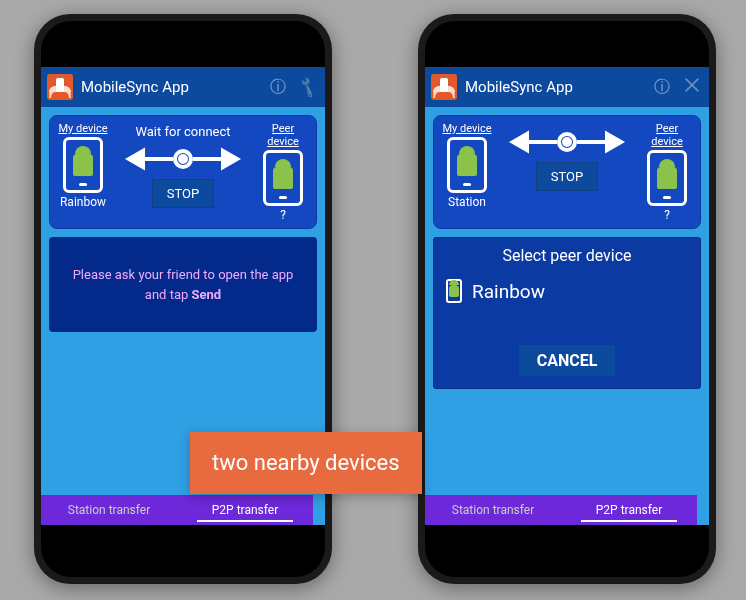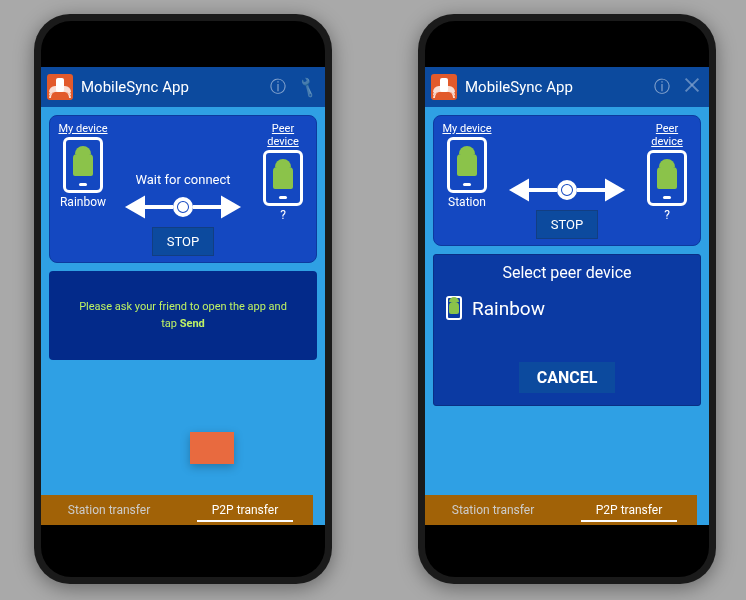"Wait for connect" .midcol { margin-top: 48px -> none }
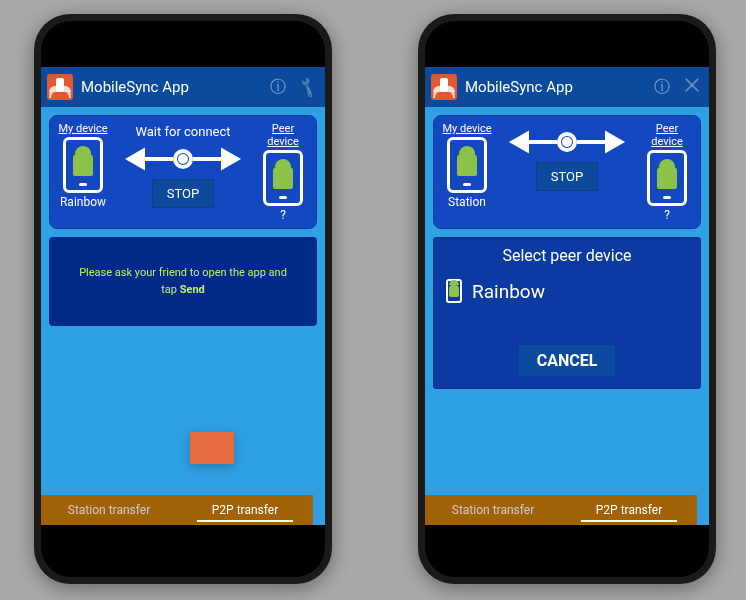"Please ask your friend to" .msgpanel { color: #bef264 -> #f0abfc; font-size: 11px -> 13px; padding: 28px 26px -> 28px 14px }
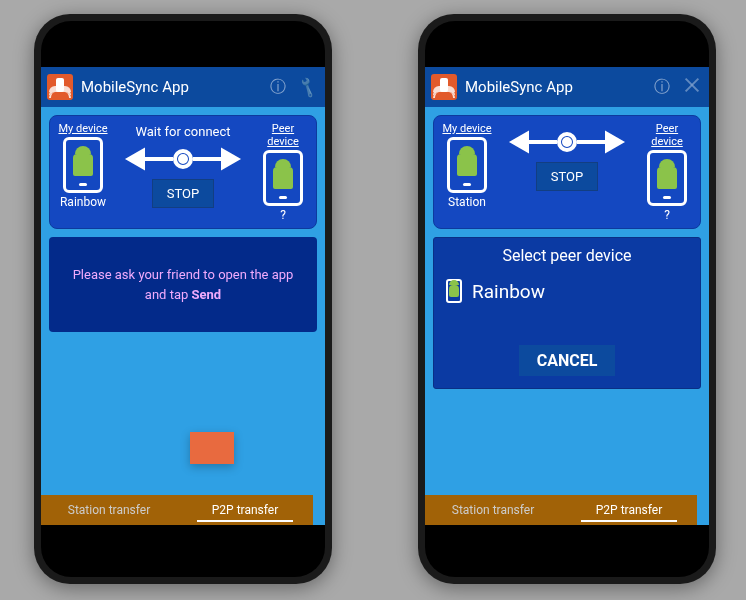"two nearby devices" div { html: none -> <div>two nearby devices</div> }
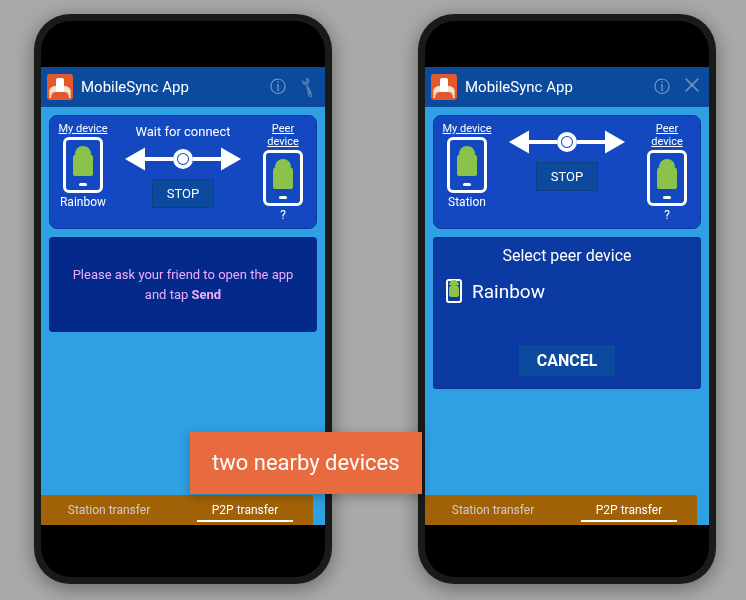"Station transfer" .tabs { background: #a16207 -> #6d28d9 }
